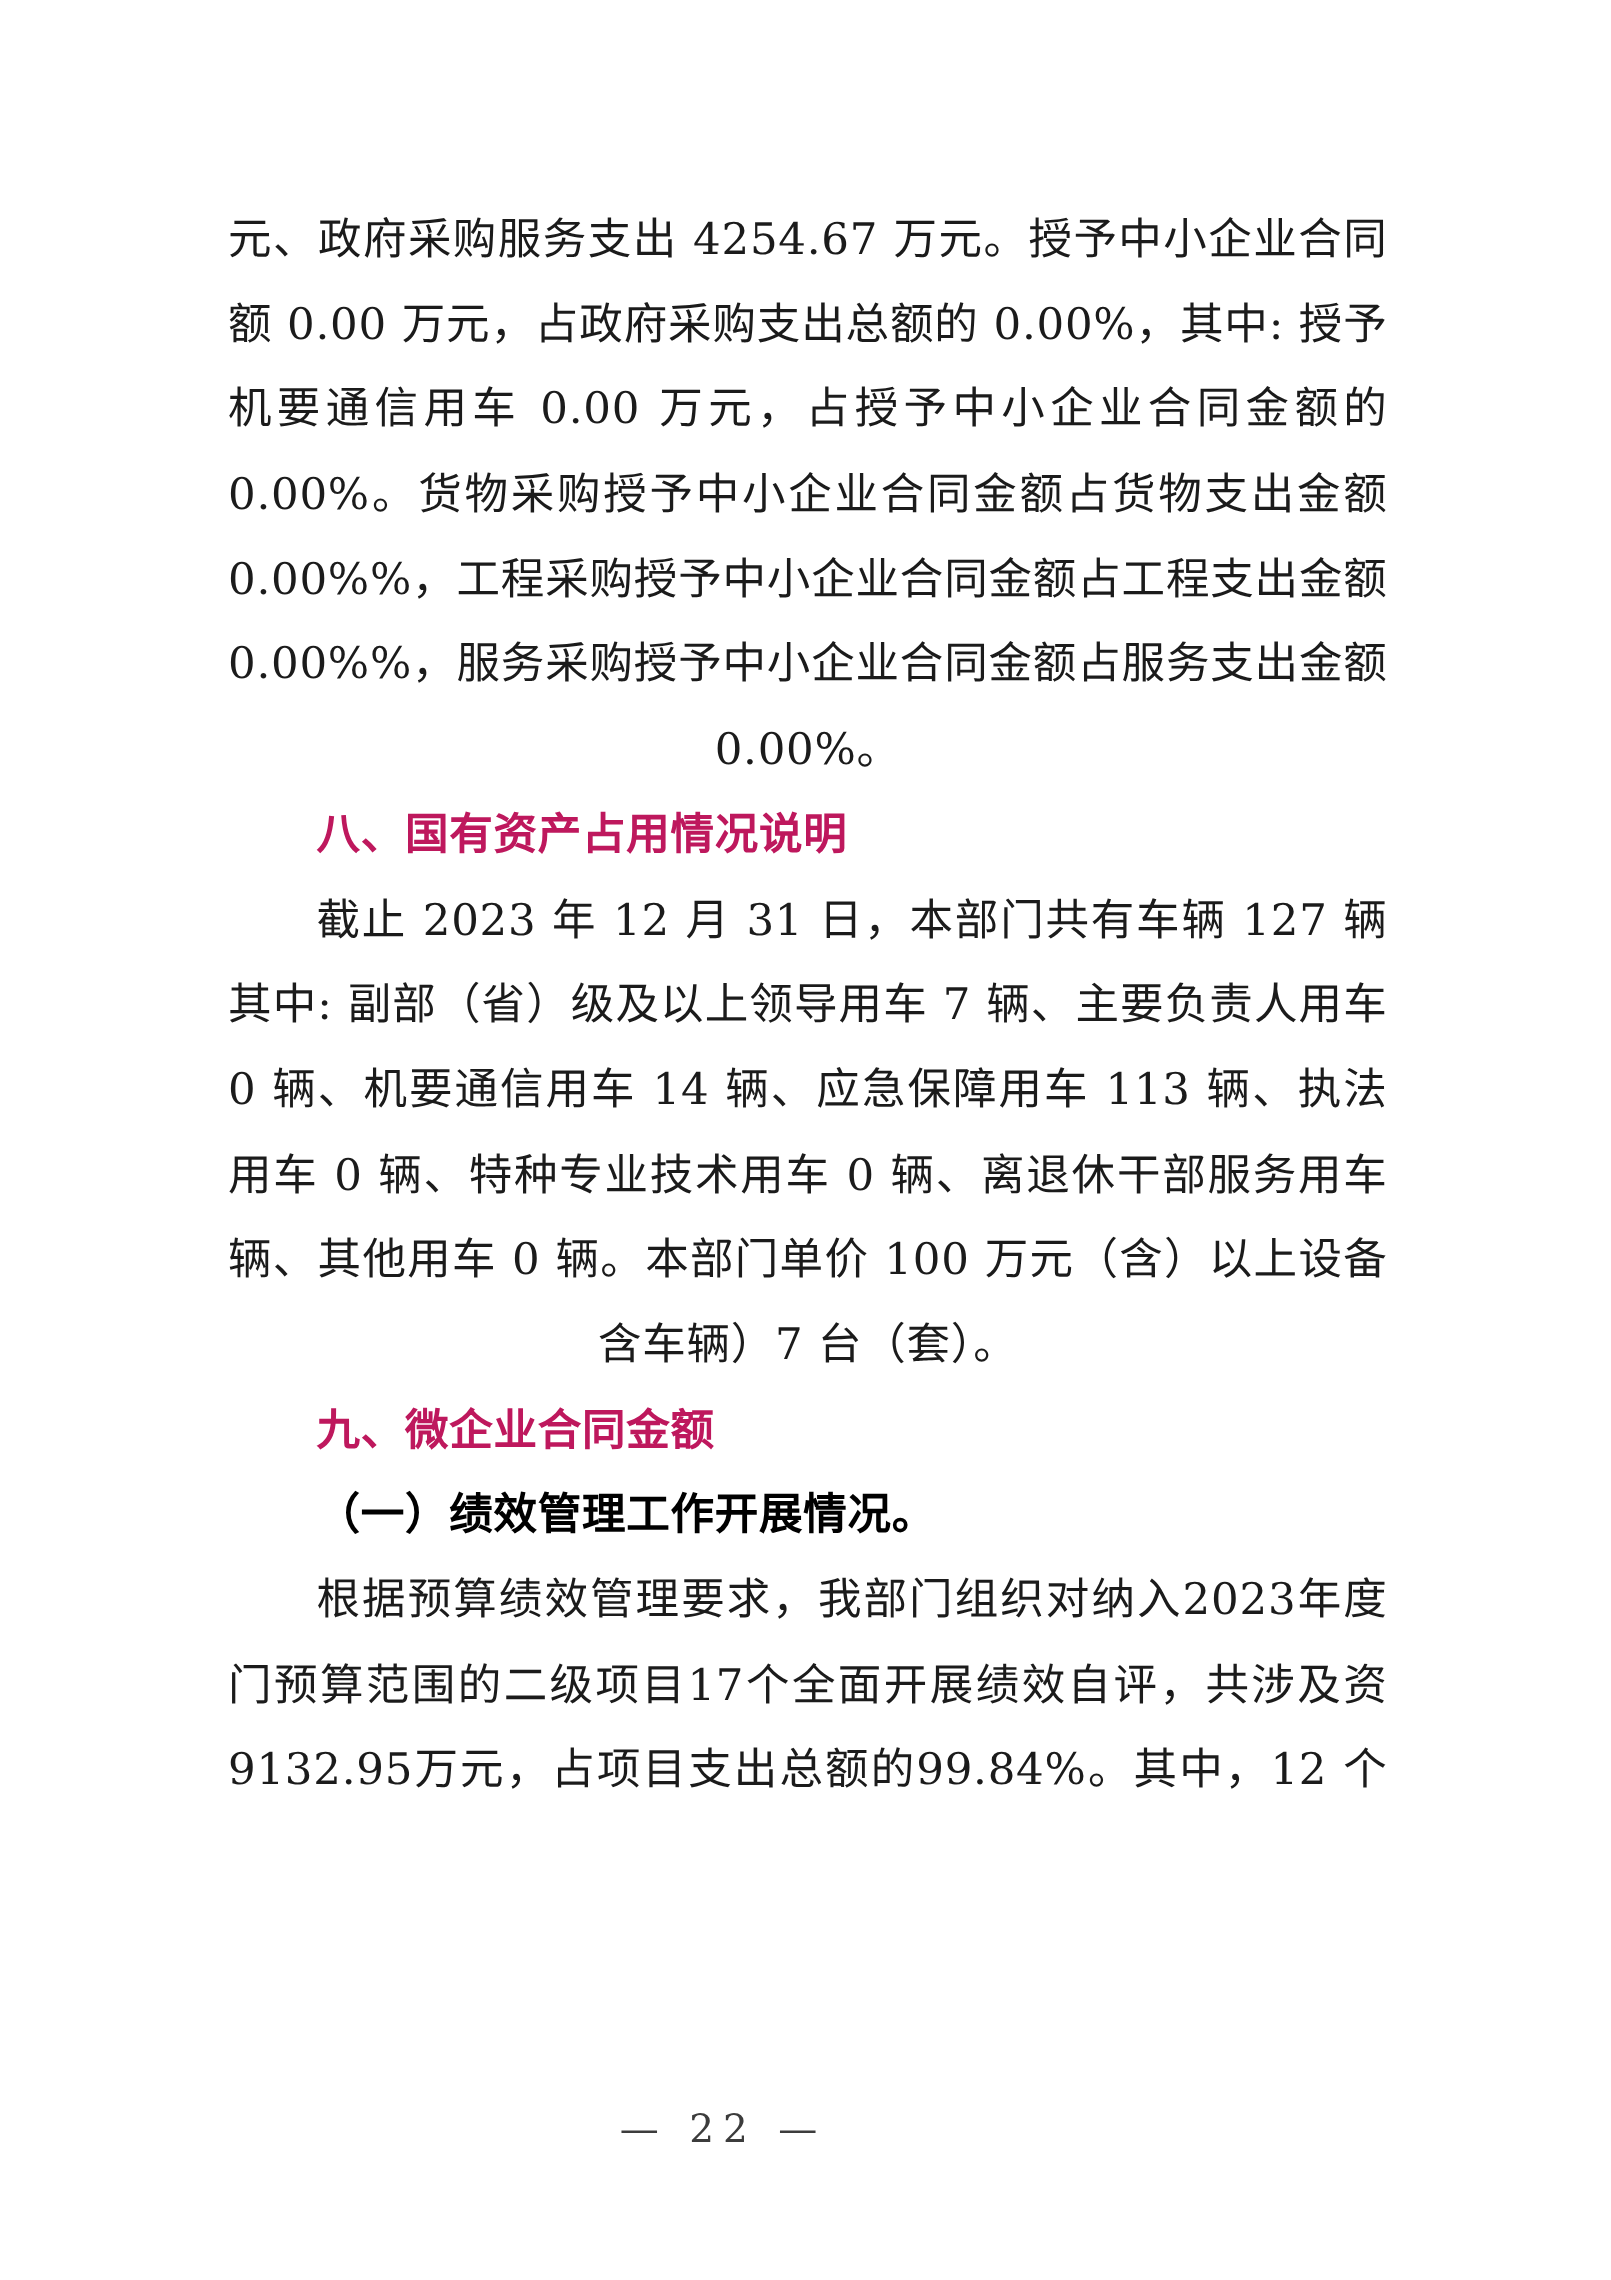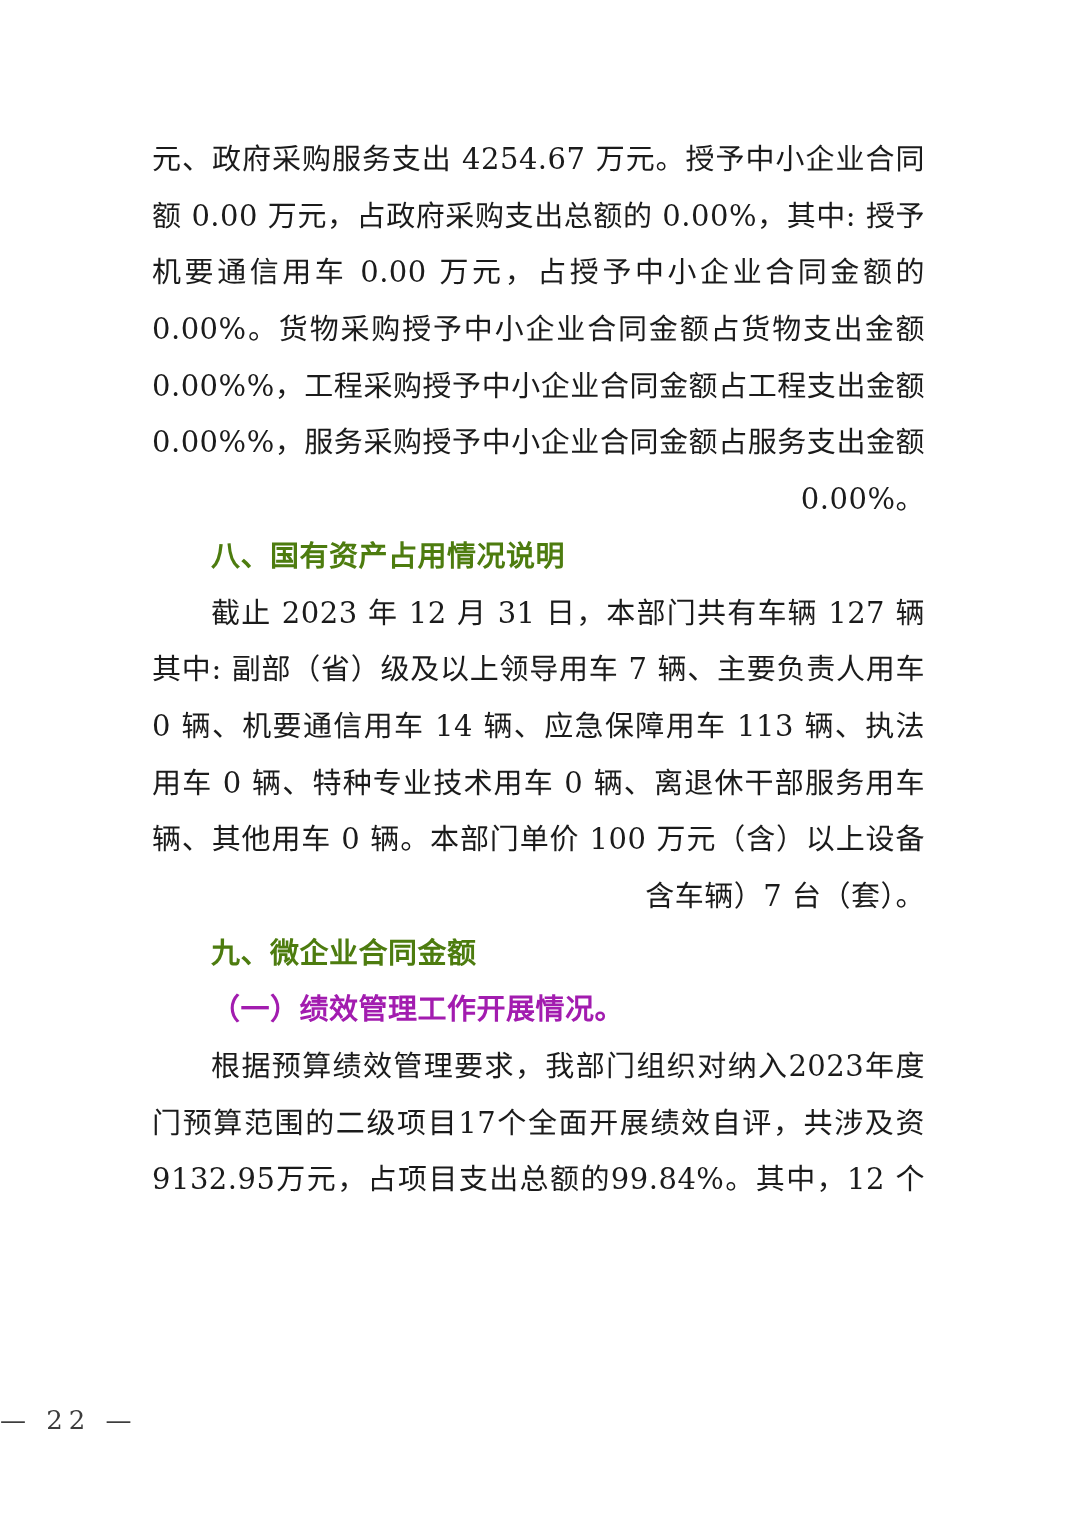"0.00%。" .end { text-align: right -> center }
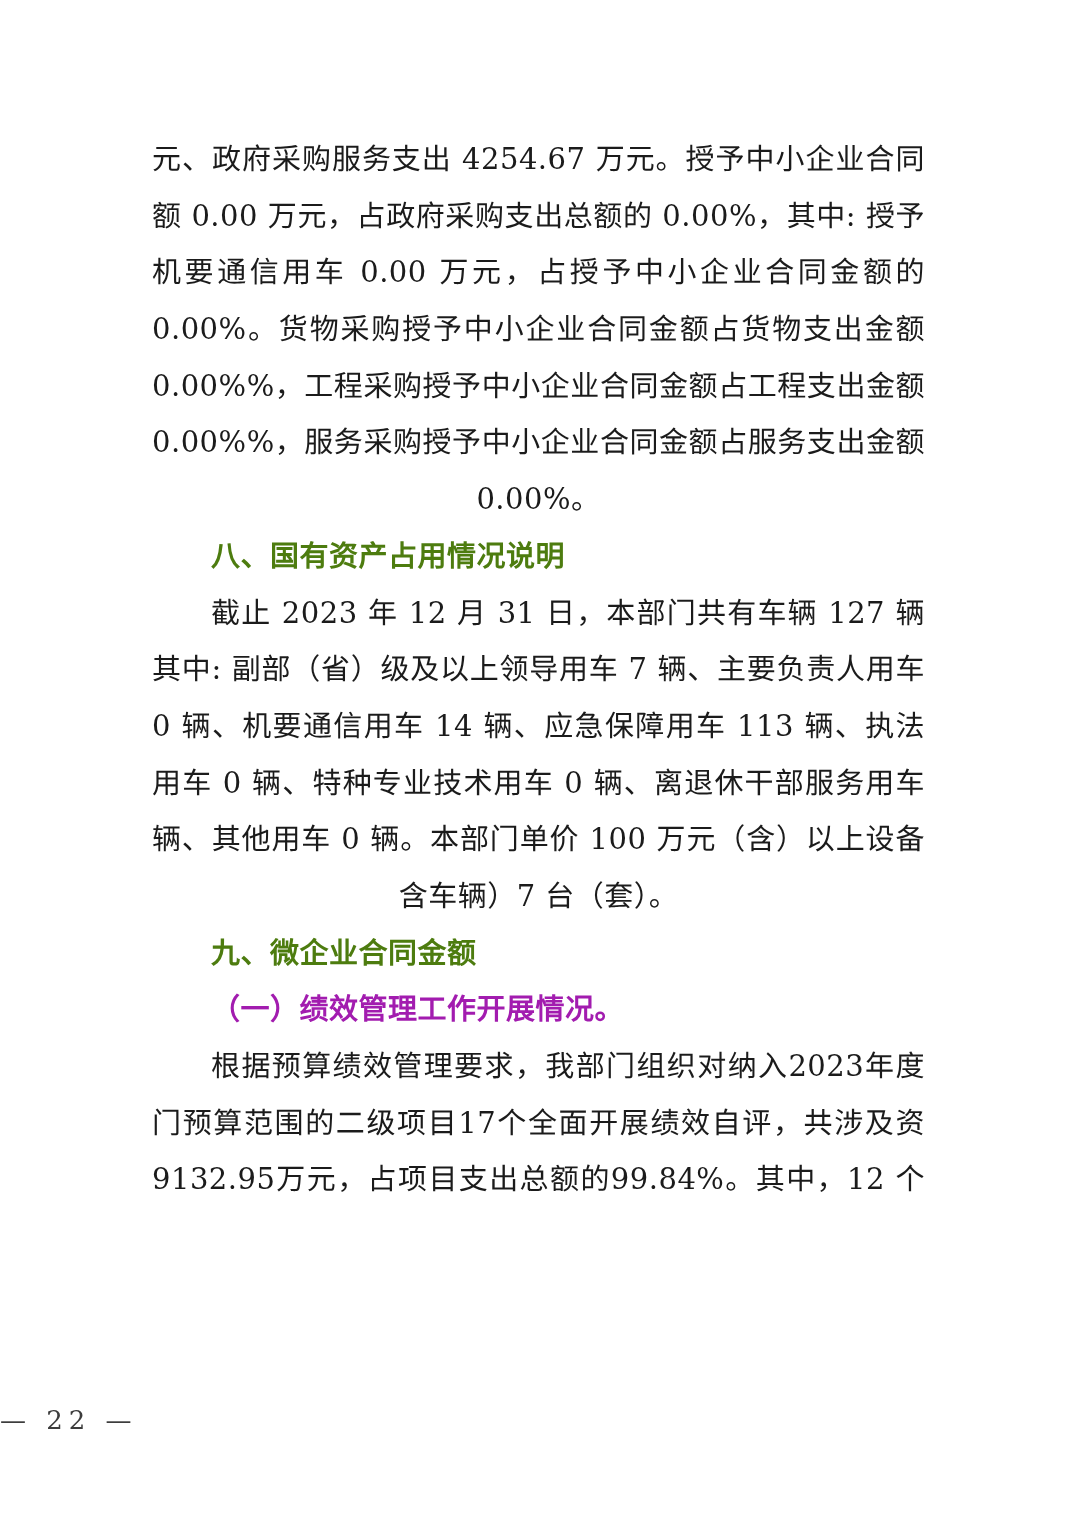"八、国有资产占用情况说明" .h1 { color: #4d7c0f -> #be185d }
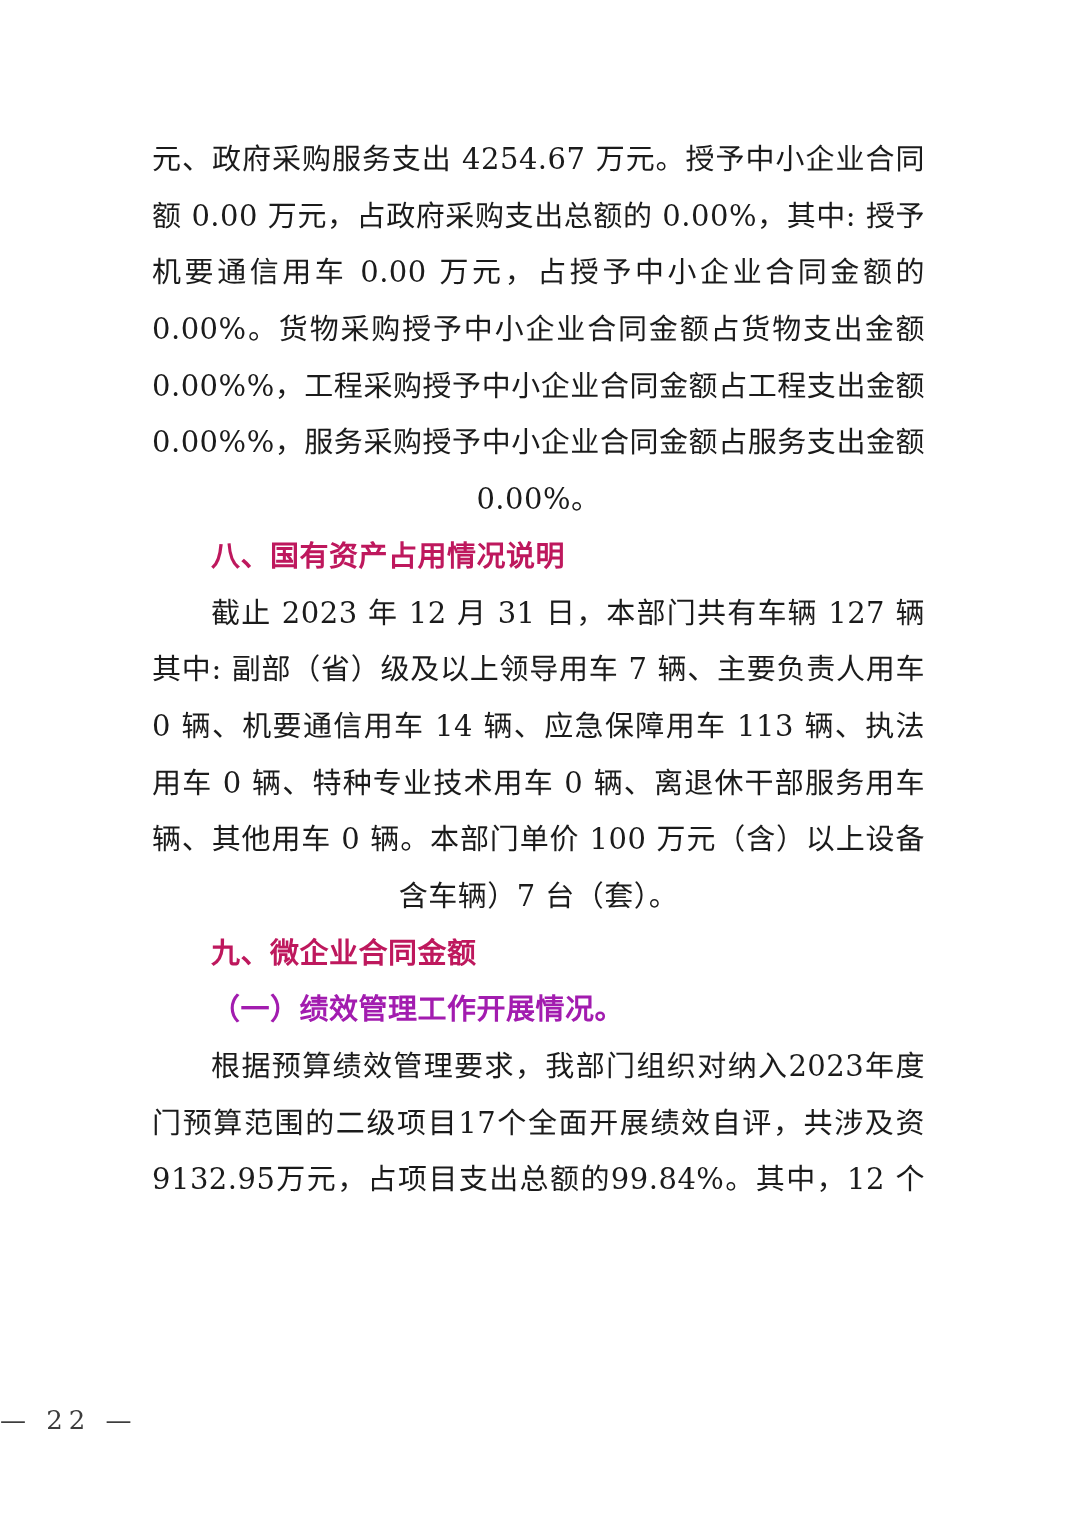"（一）绩效管理工作开展情况。" .h2 { color: #a21caf -> #000000 }
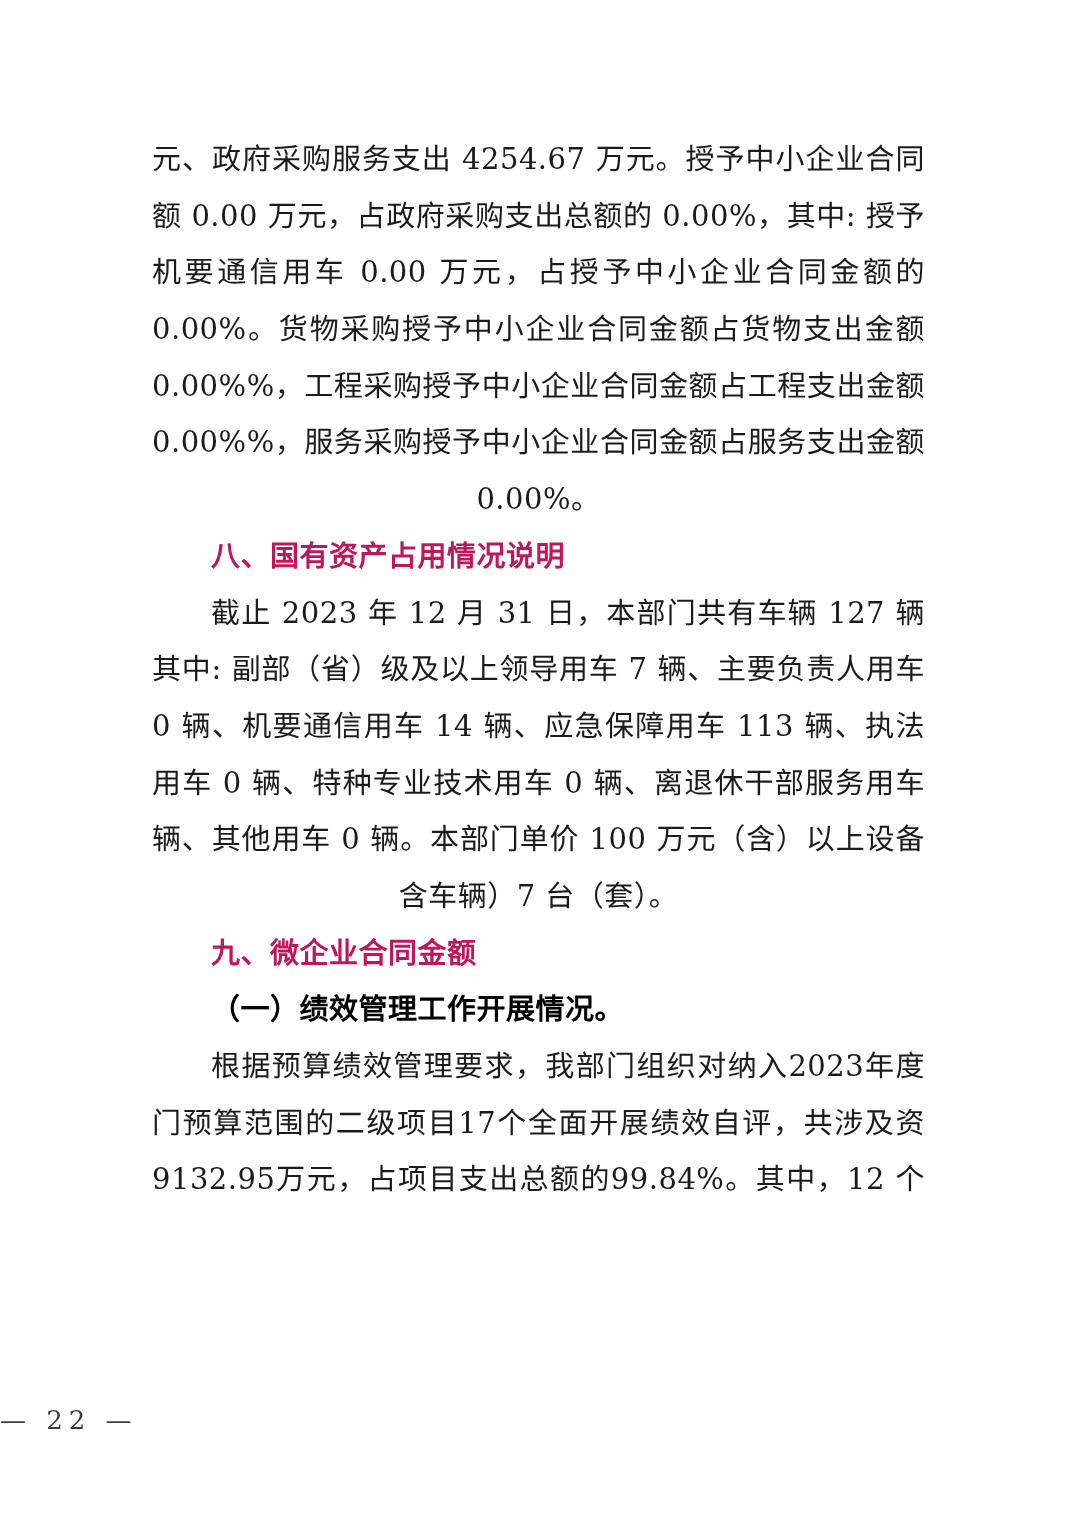"— 22 —" .footer { text-align: none -> center }
